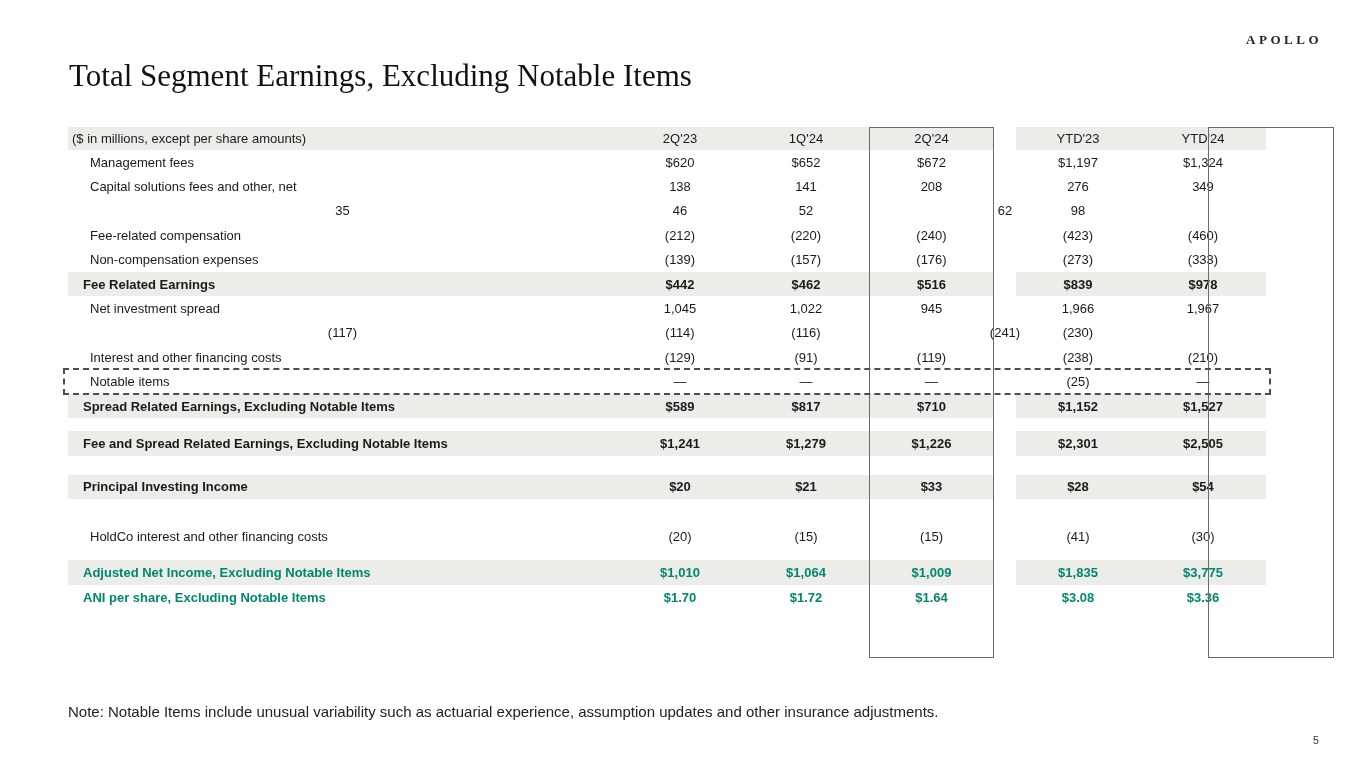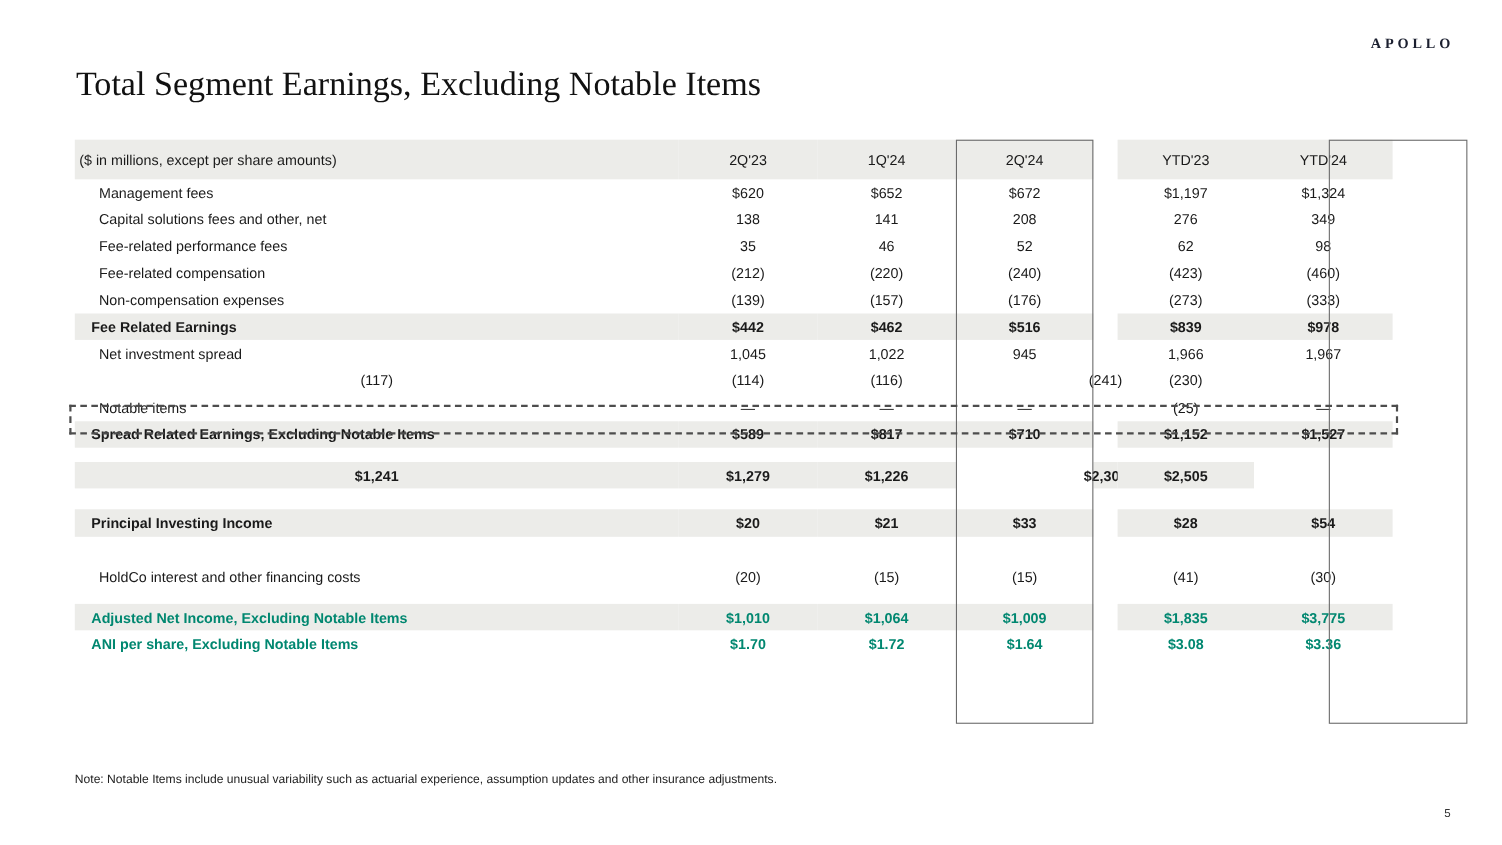"($ in millions, except per" .t-row.header { height: 36px -> 23px }
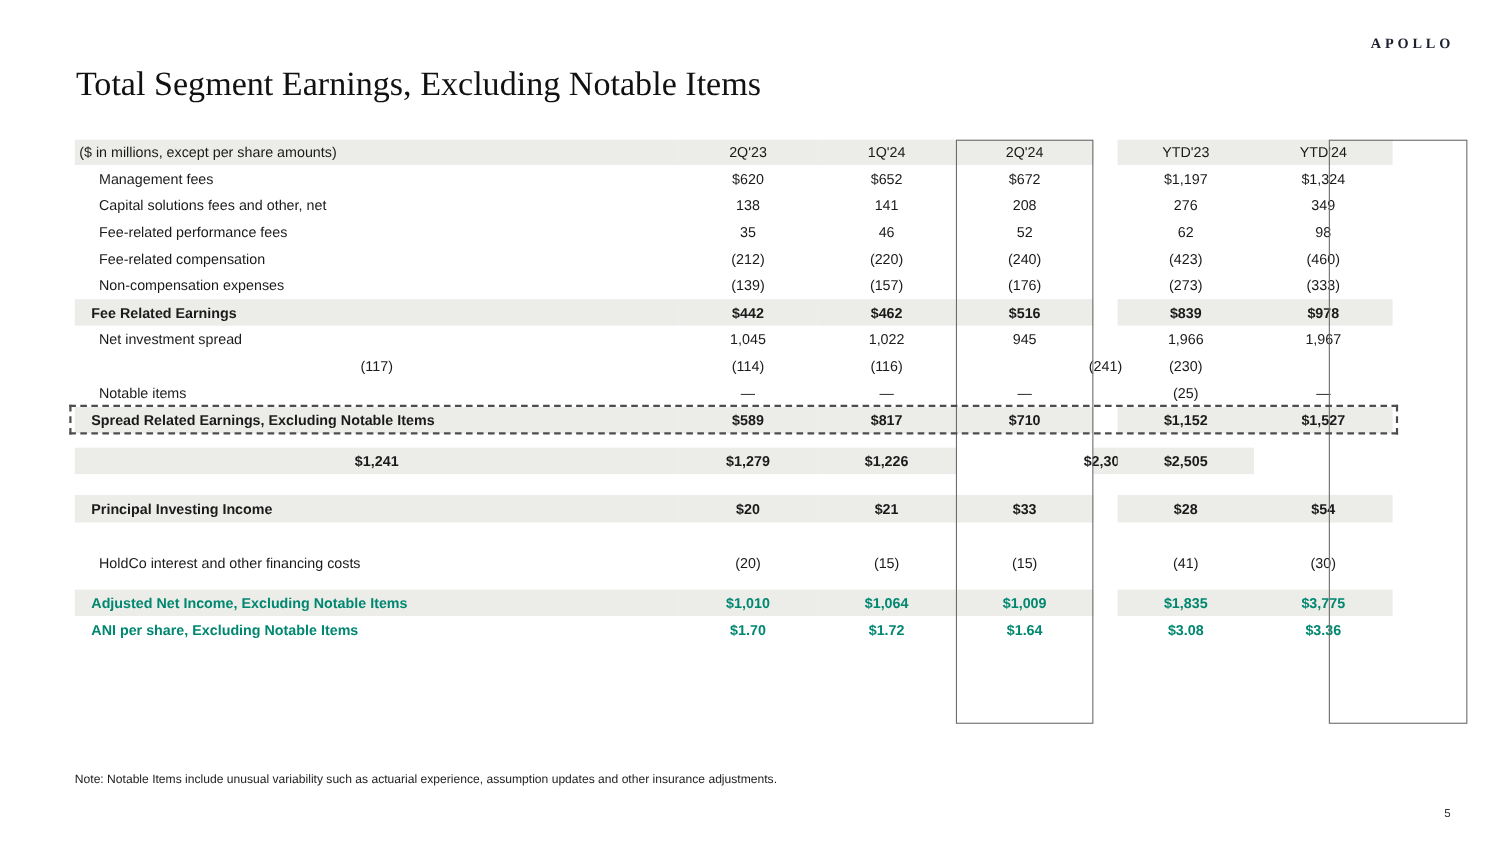"Fee-related performance fees" div.cell { html: <div>Fee-related performance fees</div> -> none }
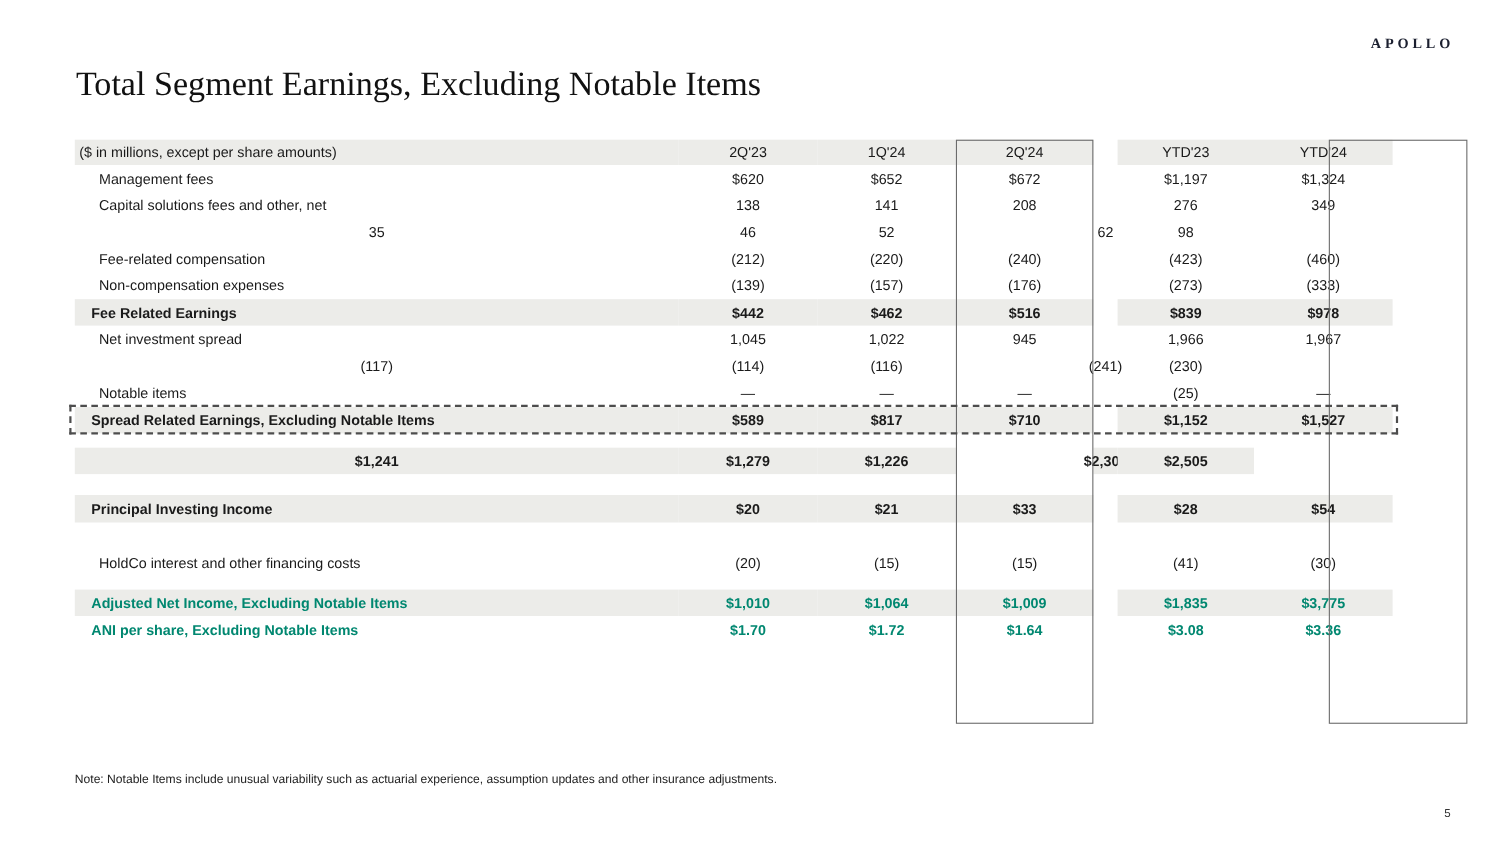"Interest and other financing costs" div.t-row { html: none -> <div> <div>Interest and other financing costs</div> <div>(129)</div> <div>(91)</div> <div>(119)</div> <div></div> <div>(238)</div> <div>(210)</div> </div> }
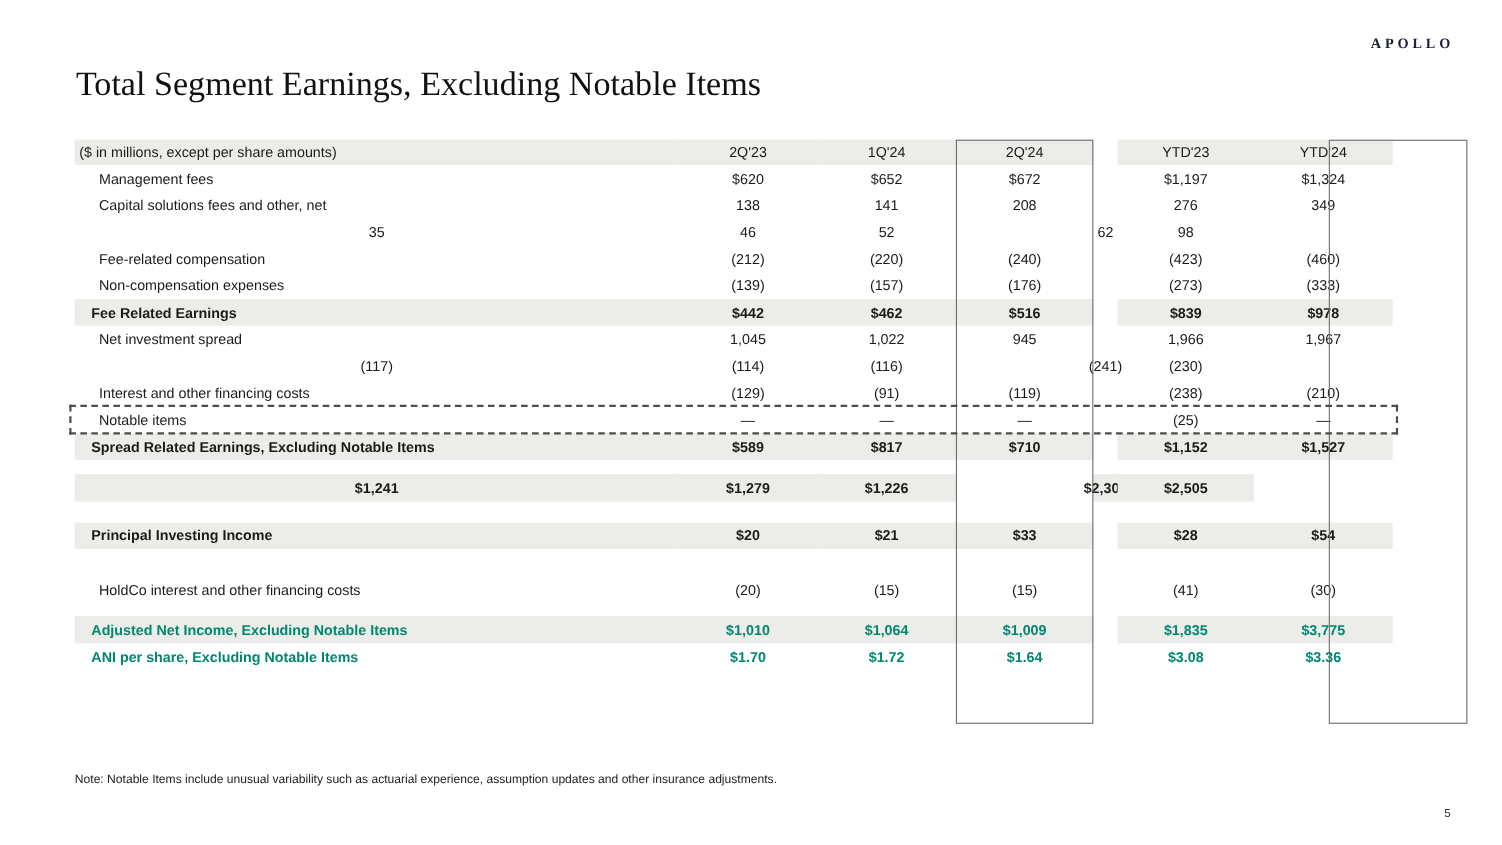"Fee and Spread Related Earnings," div.cell { html: none -> <div>Fee and Spread Related Earnings, Excluding Notable Items</div> }
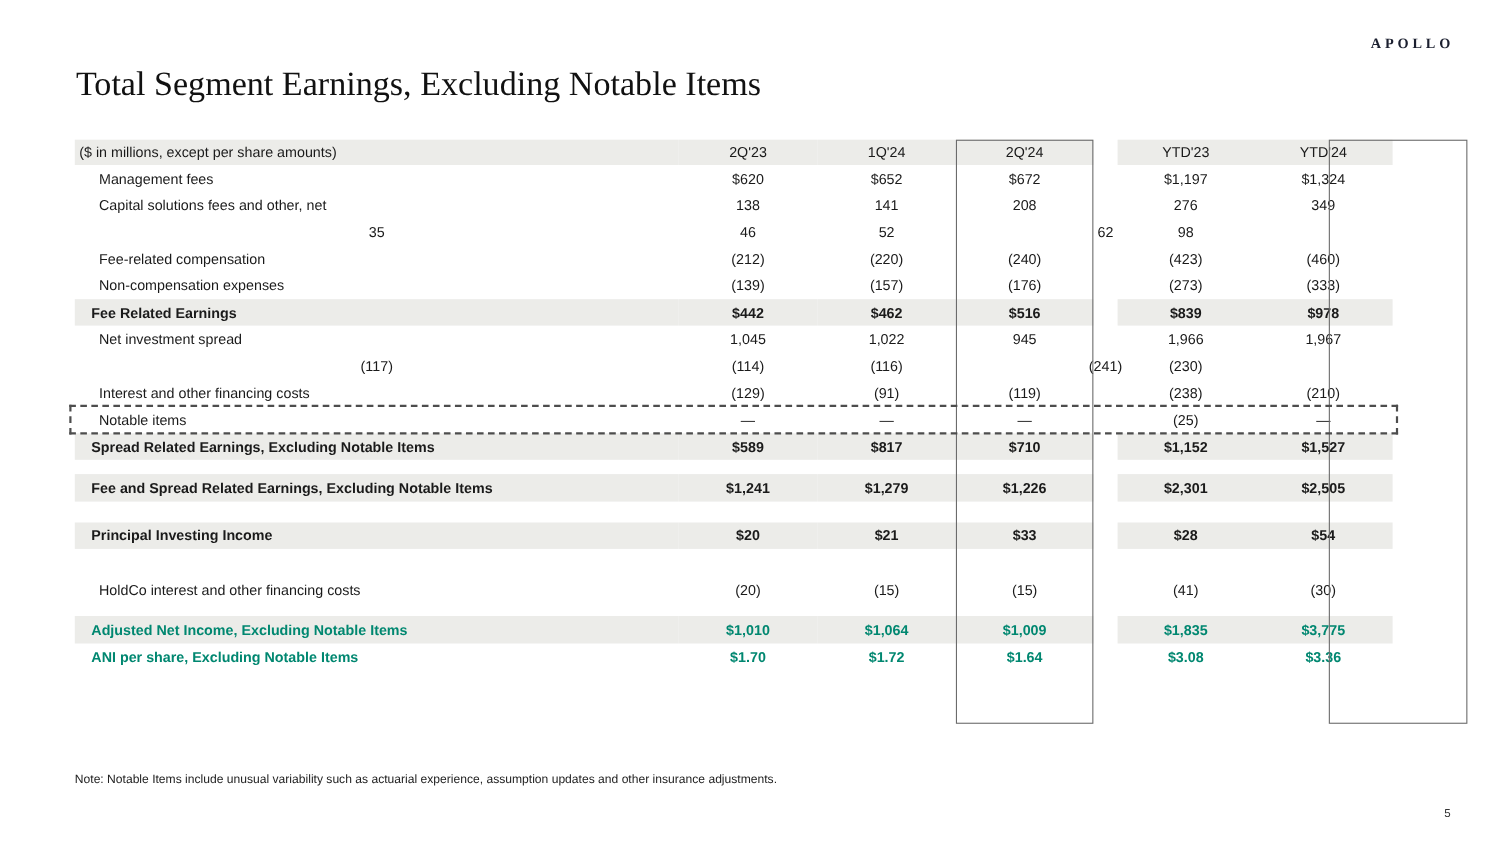"Note: Notable Items include unusual" .footnote { font-size: 11px -> 15px }
